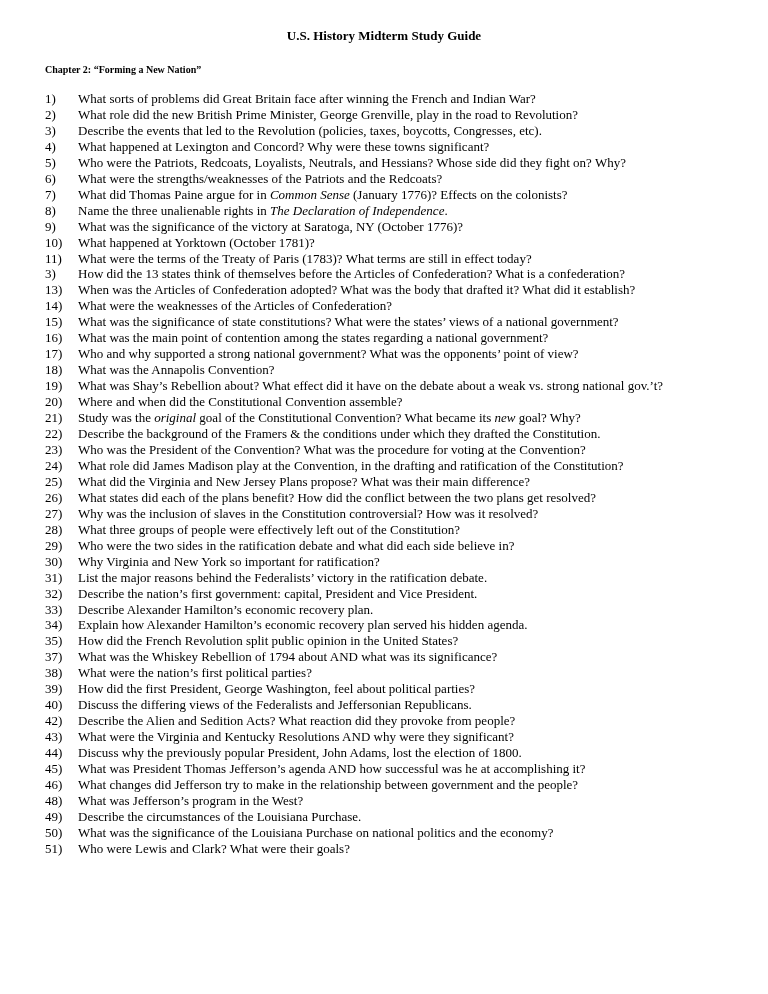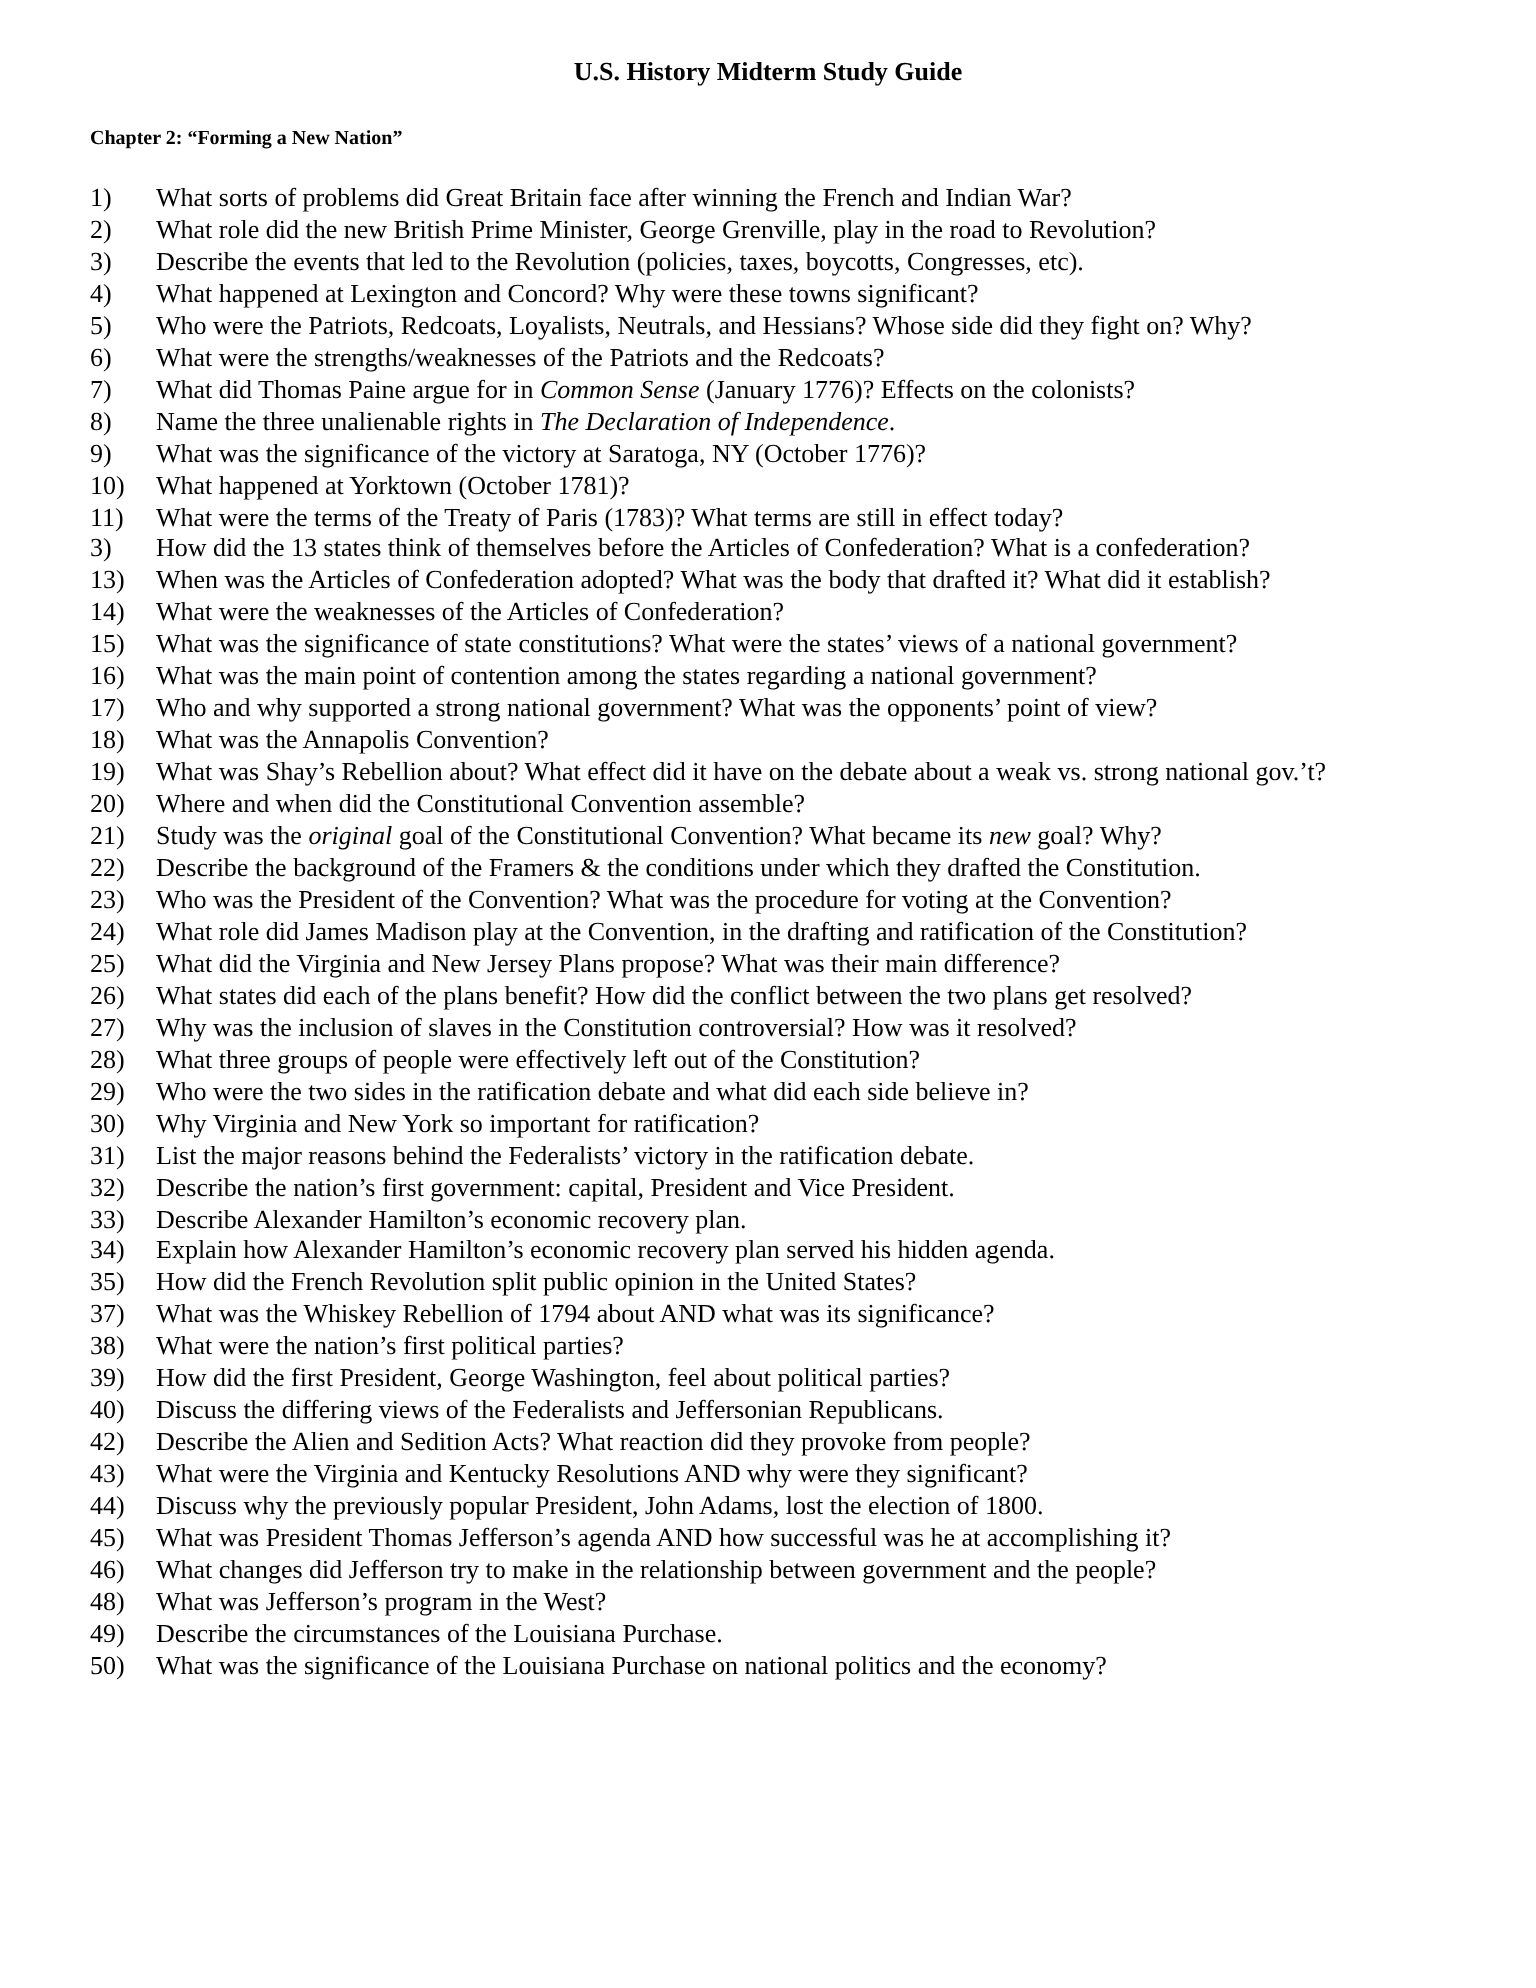"51)" li { html: none -> <li> <span>51)</span> <span><span>Who were Lewis and Clark? What were their goals?</span></span> </li> }
